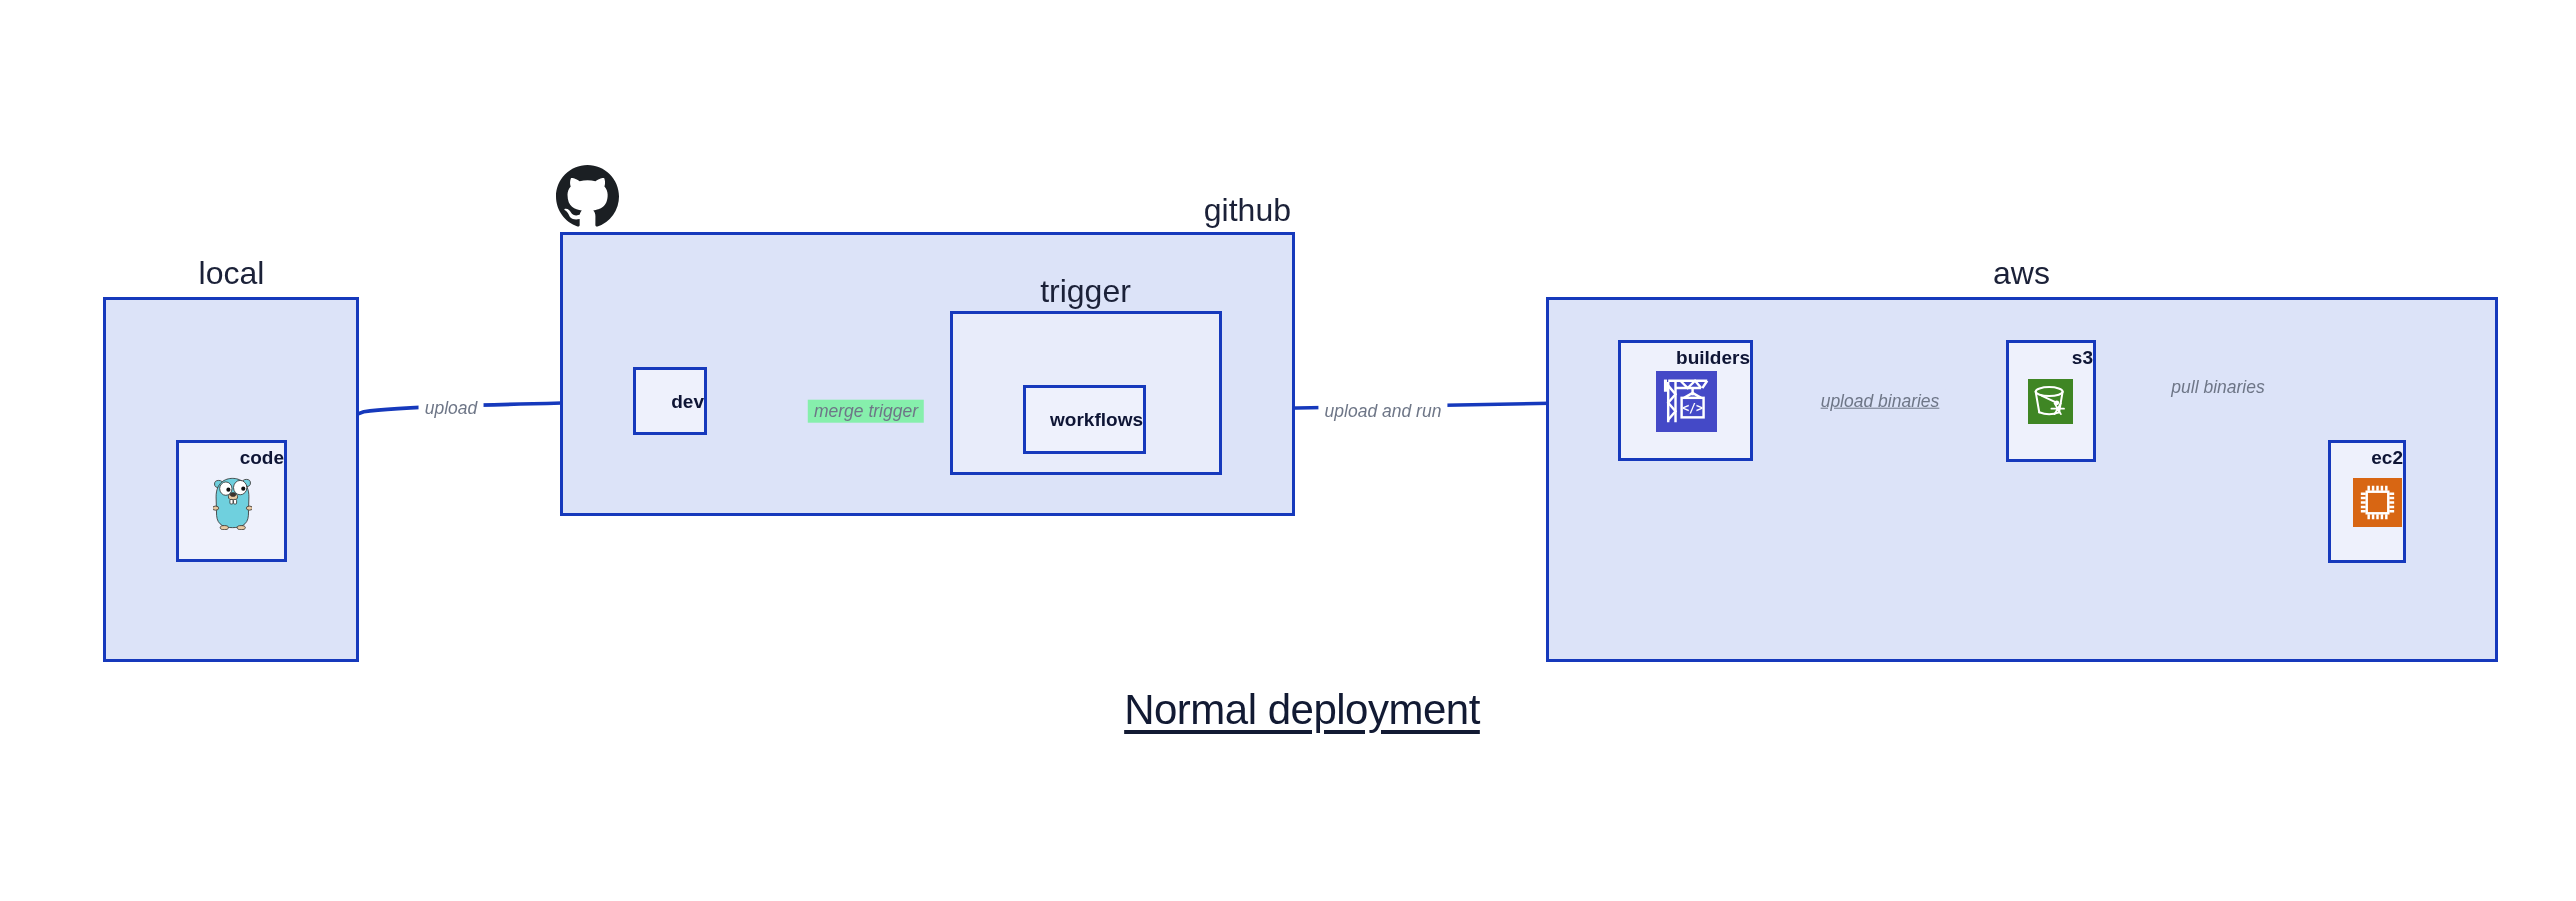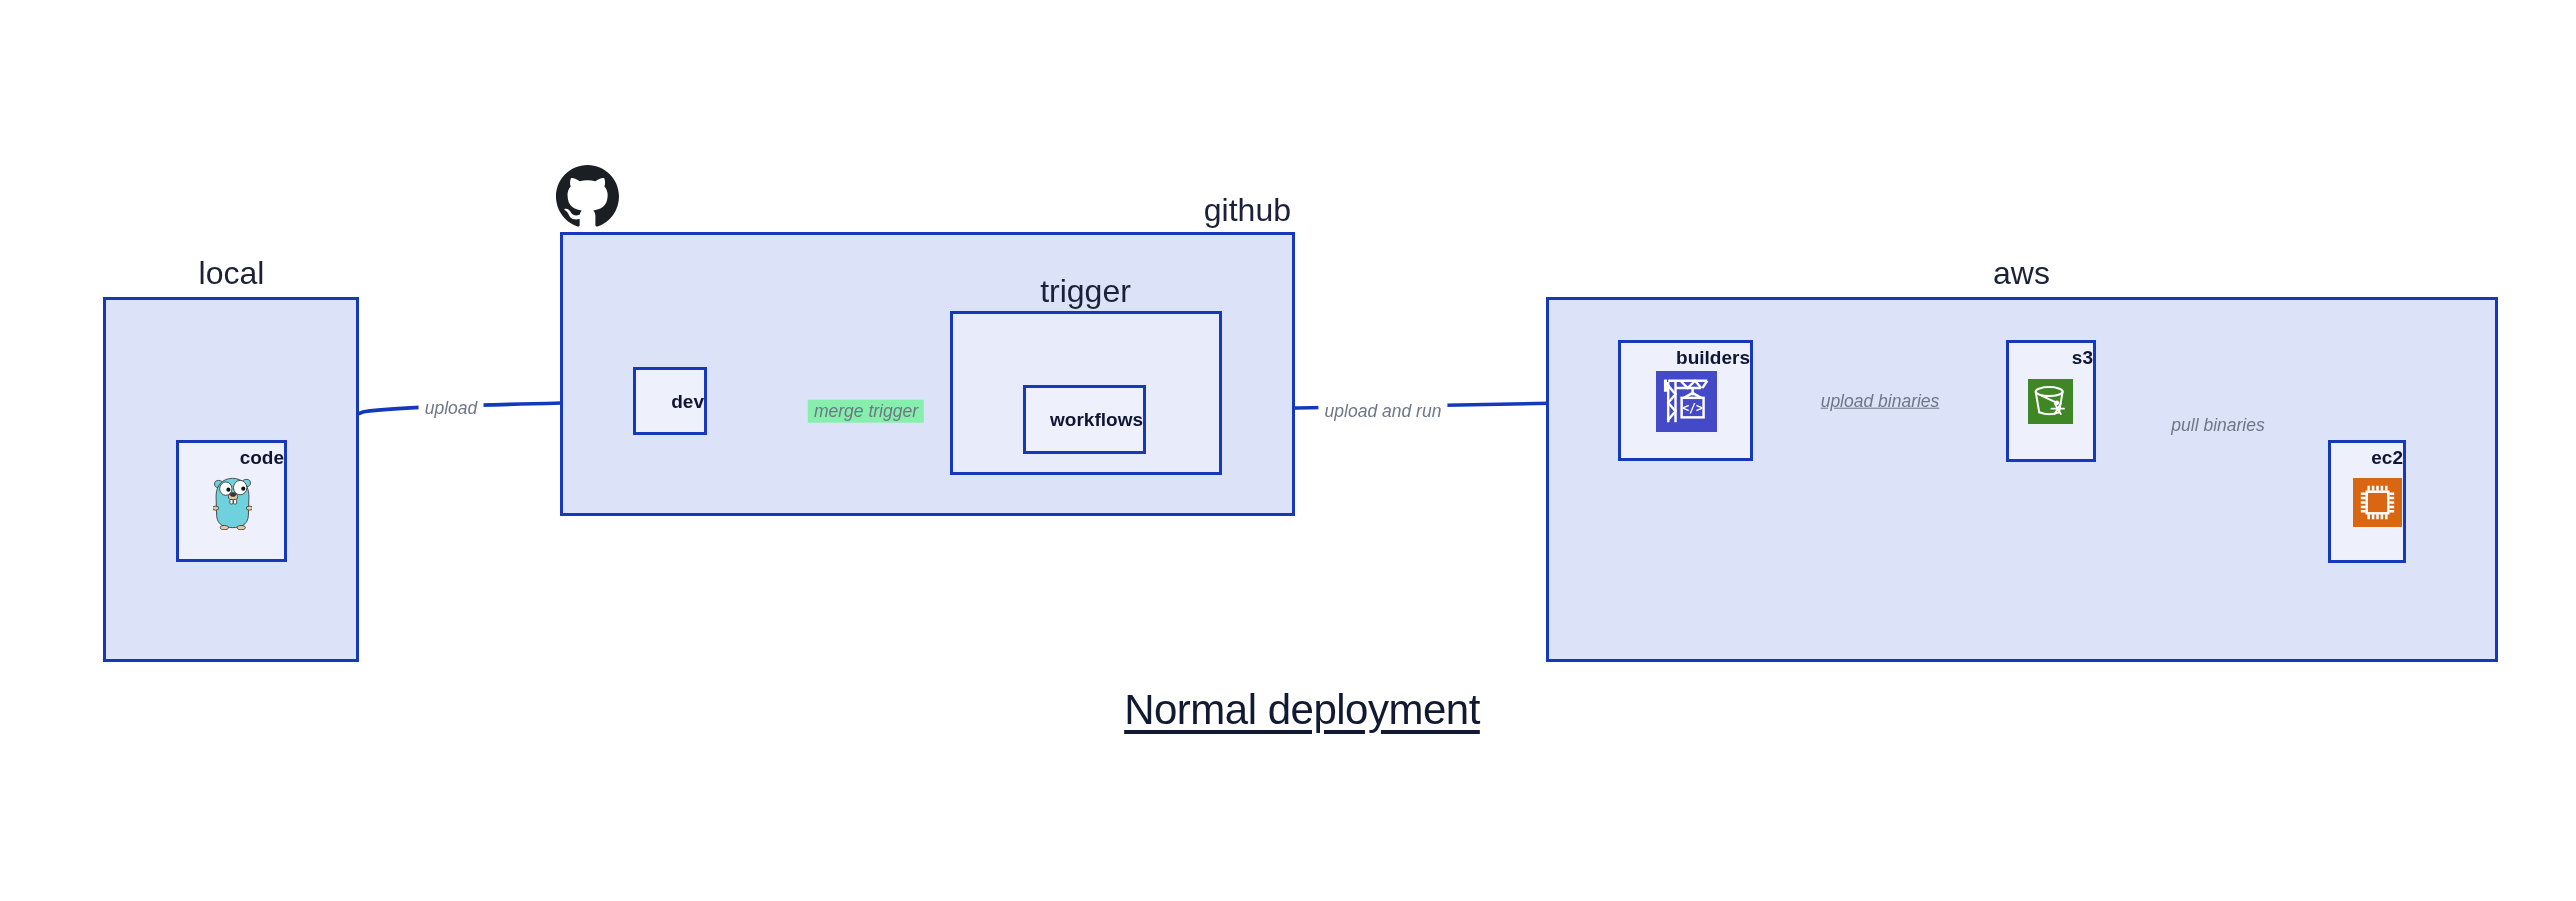"pull binaries" div.edge-label { top: 425px -> 387px }
